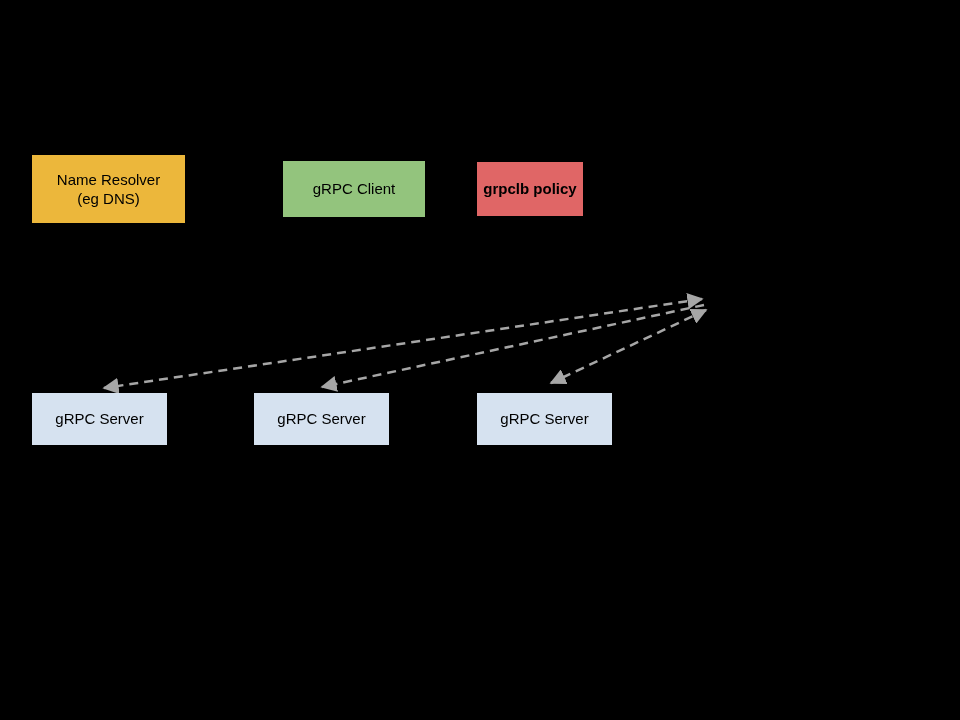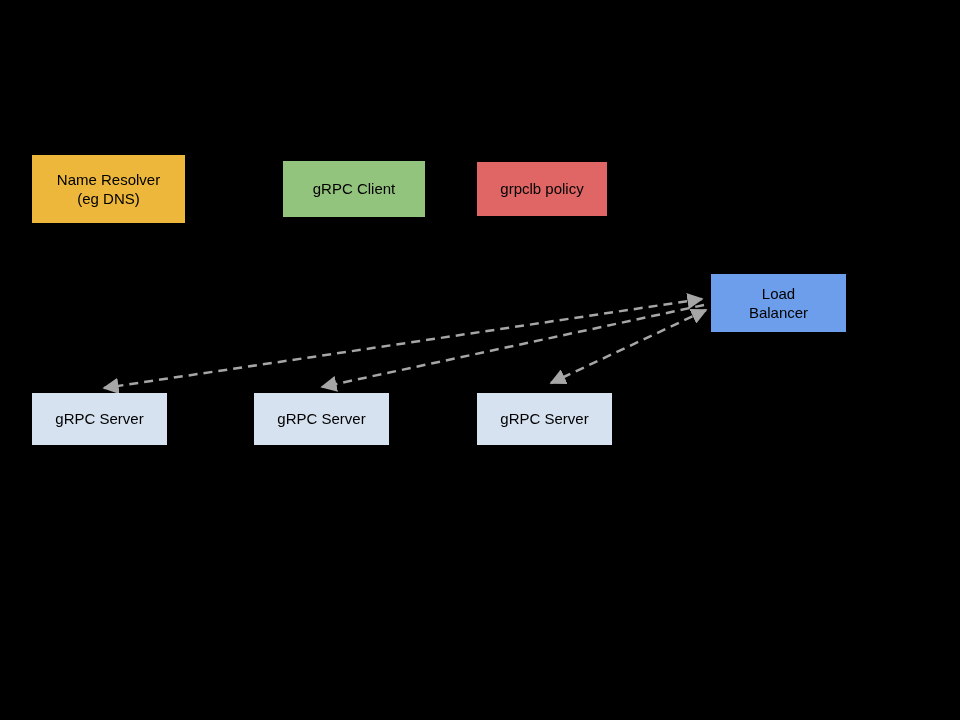"grpclb policy" .node-grpclb-policy { font-weight: none -> bold; width: 130px -> 106px }
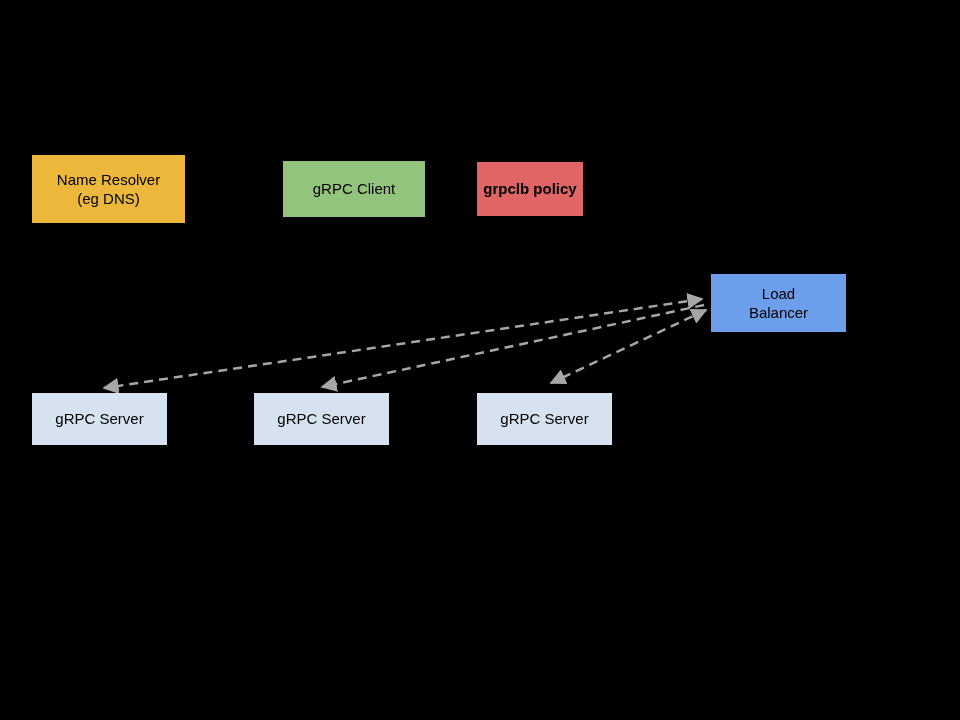"Load" div.node { html: <div> <span>Load Balancer</span> </div> -> none }
